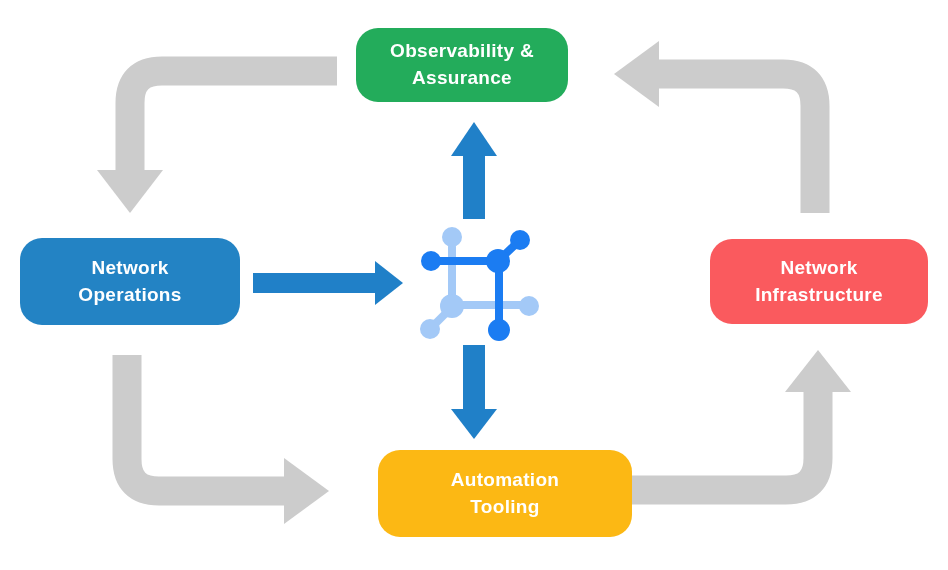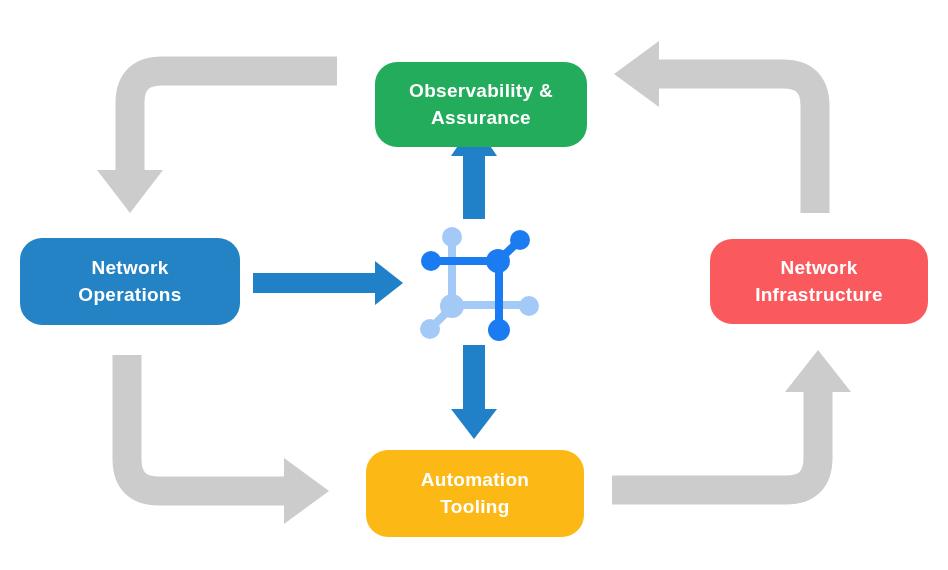"Observability &" .node-observability { height: 85px -> 74px; left: 375px -> 356px; margin-top: 34px -> none }
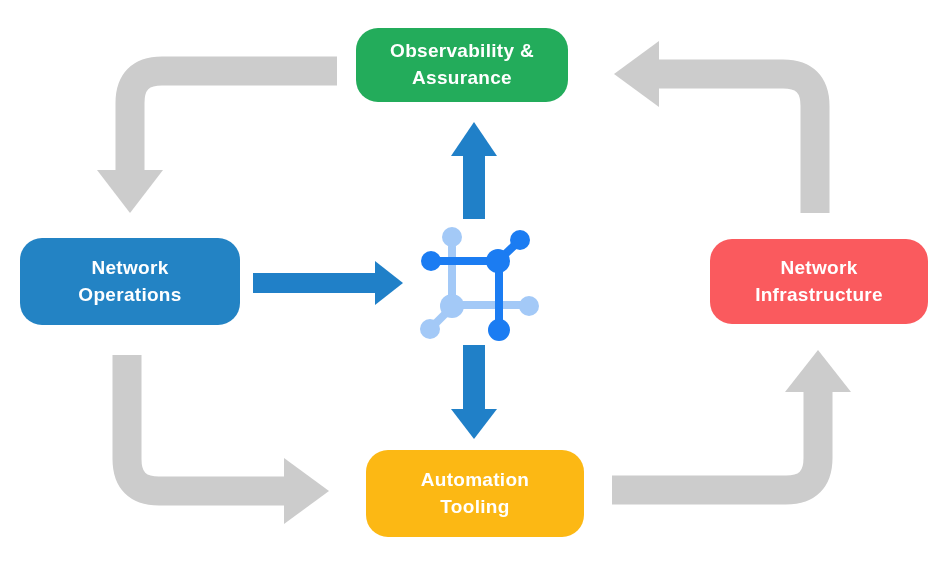"Automation" .node-automation-tooling { left: 366px -> 378px; width: 218px -> 254px }
